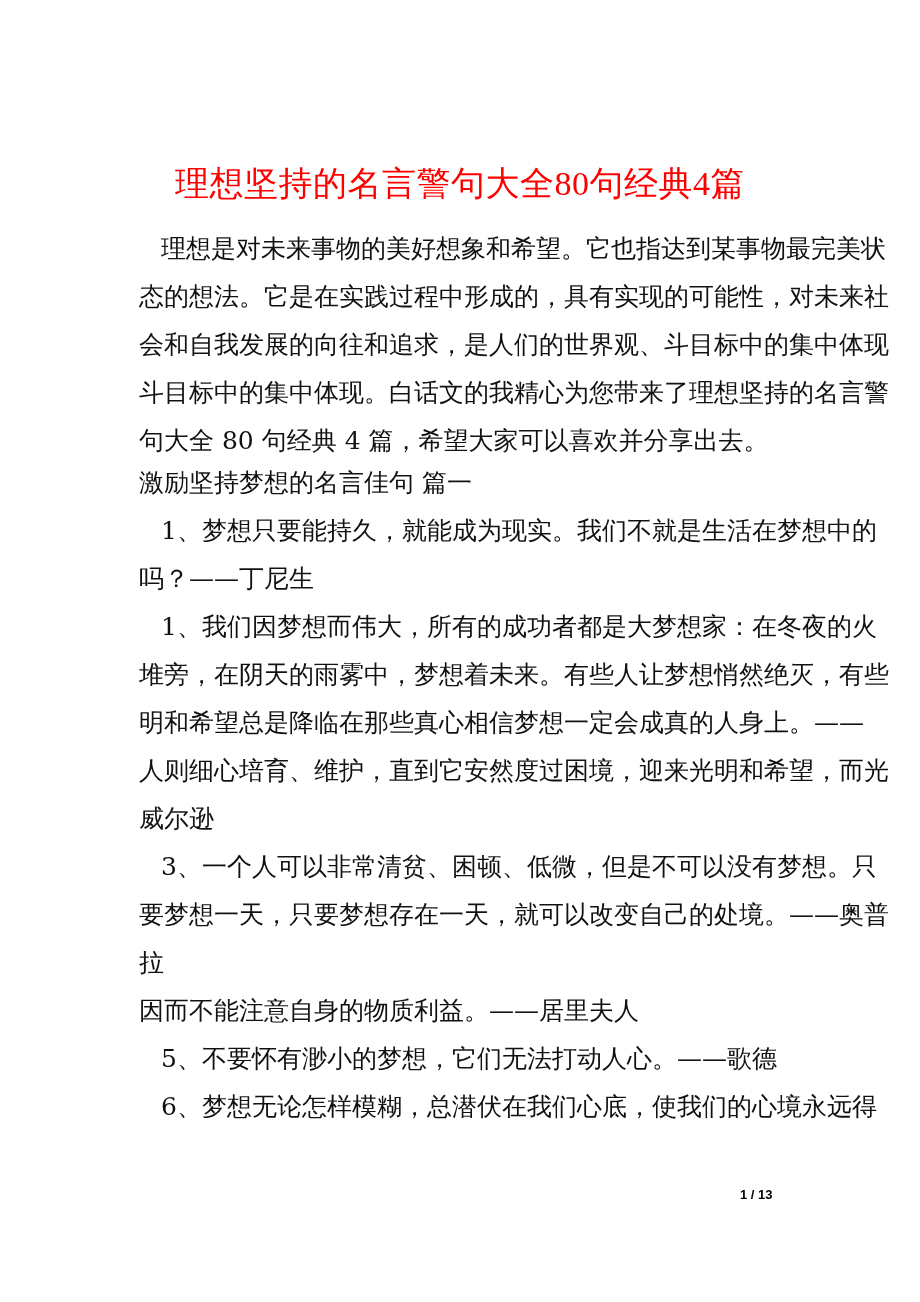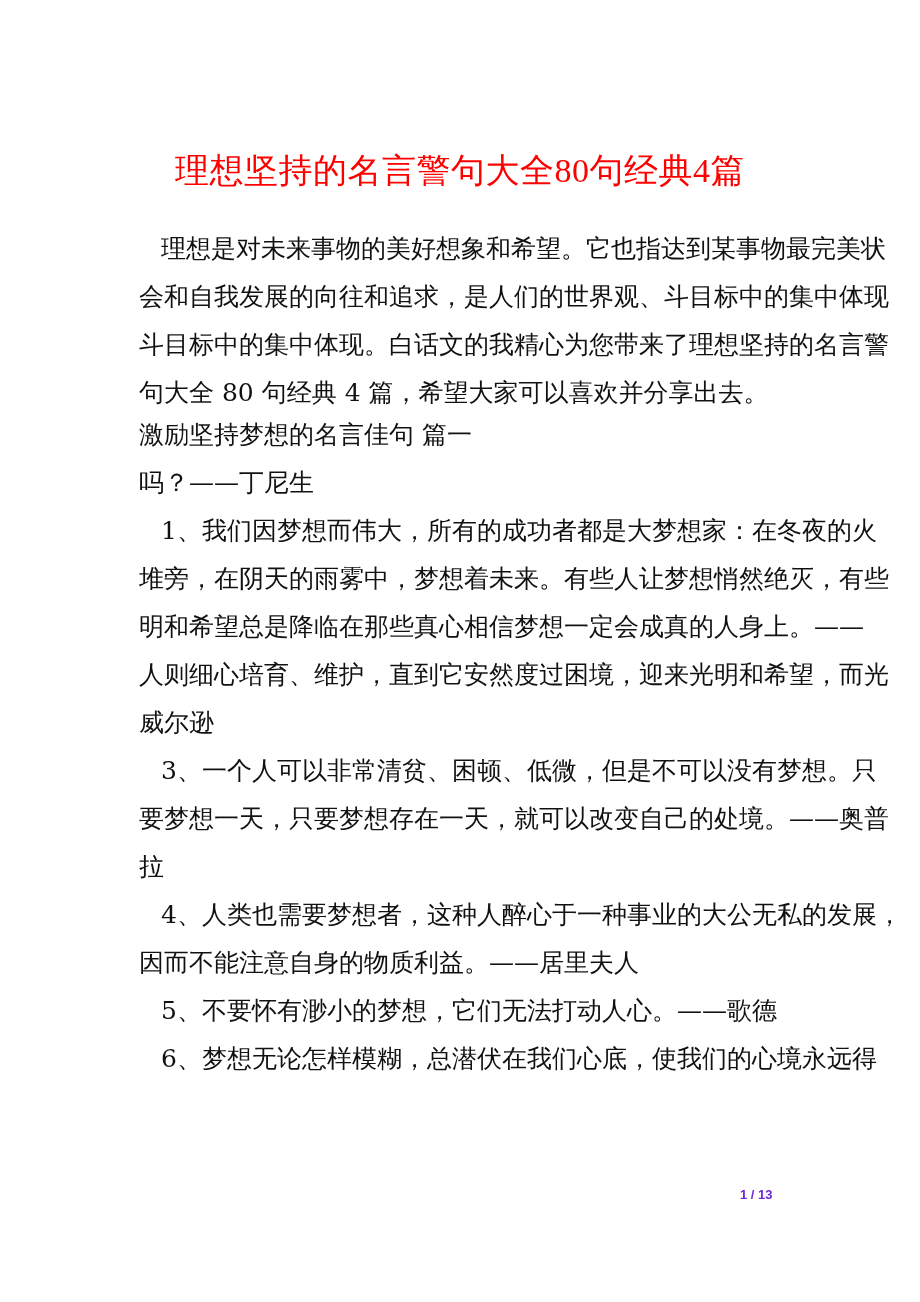"理想坚持的名言警句大全80句经典4篇" .title { top: 146px -> 159px }
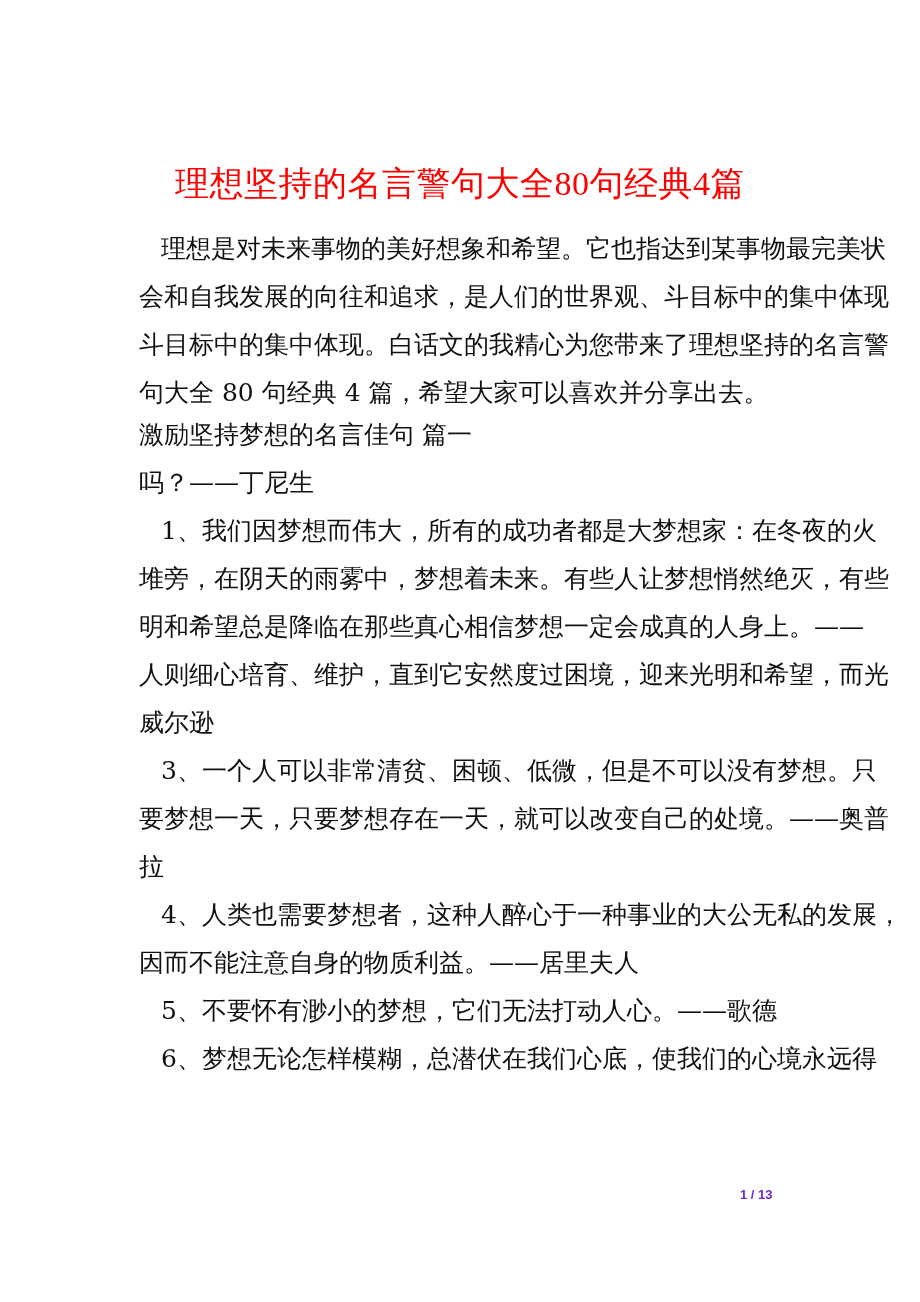"态的想法。它是在实践过程中形成的，具有实现的可能性，对未来社" span.line { html: none -> <span>态的想法。它是在实践过程中形成的，具有实现的可能性，对未来社</span> }
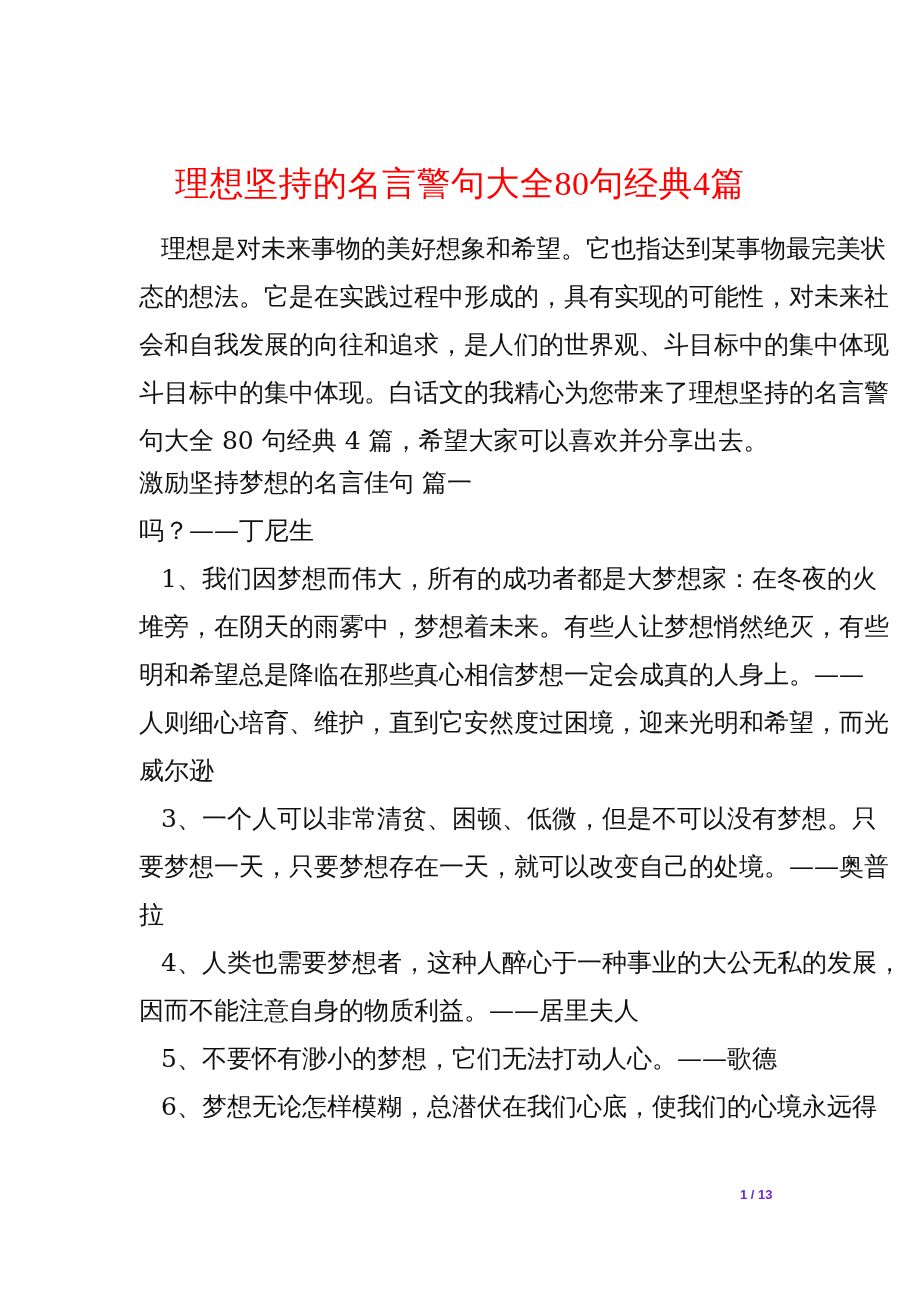"1、梦想只要能持久，就能成为现实。我们不就是生活在梦想中的" span.line { html: none -> <span>1、梦想只要能持久，就能成为现实。我们不就是生活在梦想中的</span> }
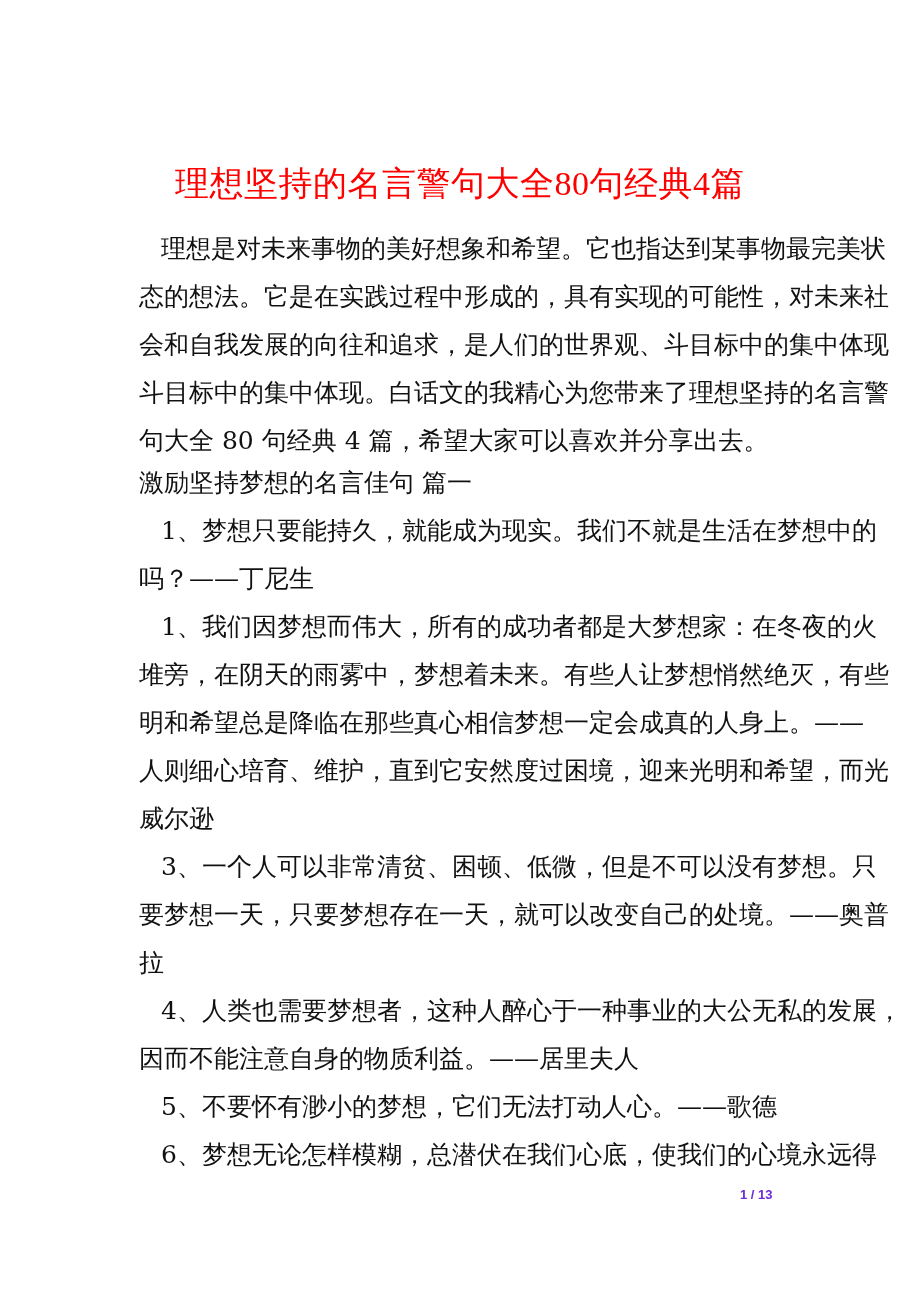"4、人类也需要梦想者，这种人醉心于一种事业的大公无私的发展，" span.line { html: <span>4、人类也需要梦想者，这种人醉心于一种事业的大公无私的发展，</span> -> none }
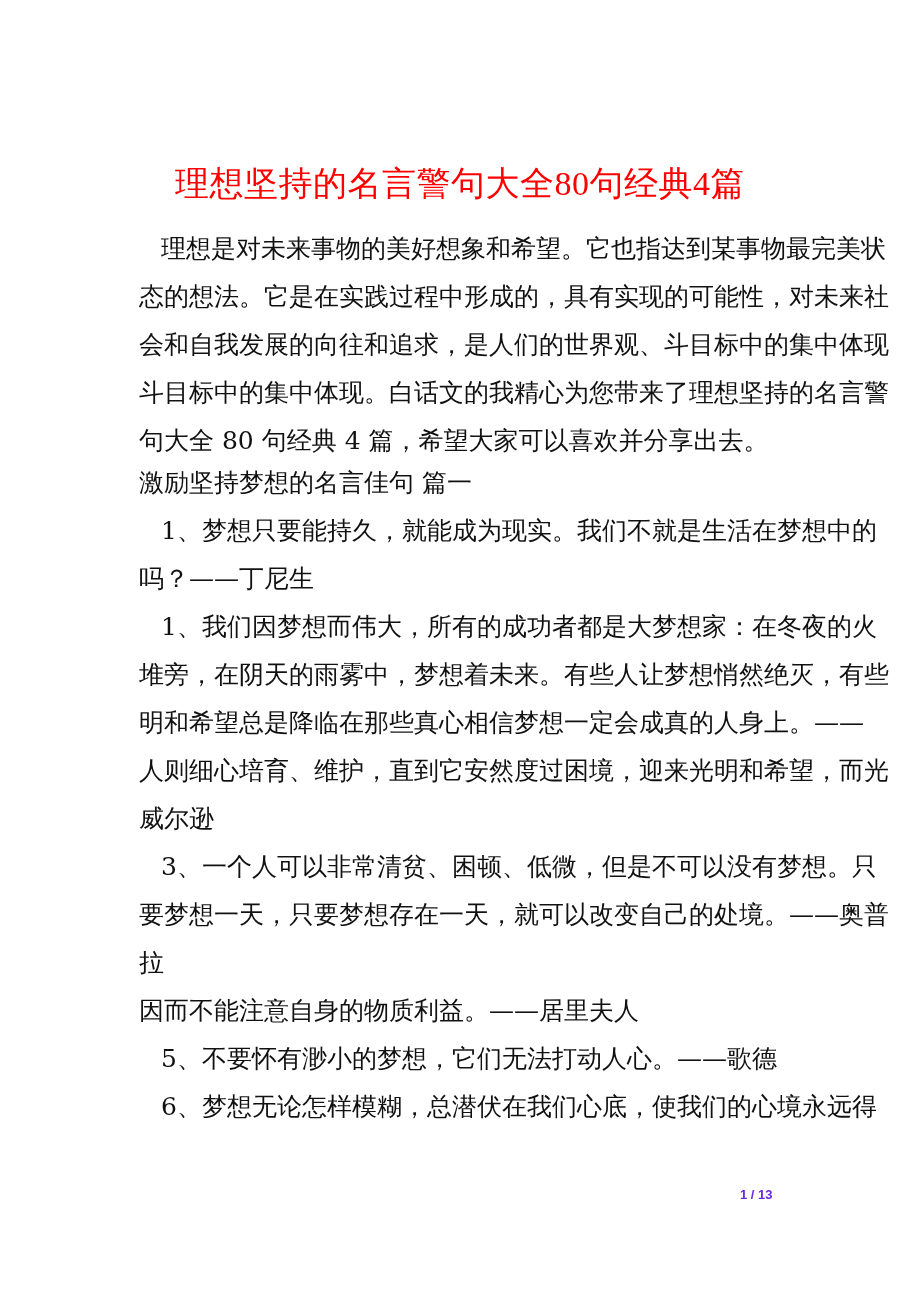"1 / 13" .page-number { color: #6d28d9 -> #000000 }
